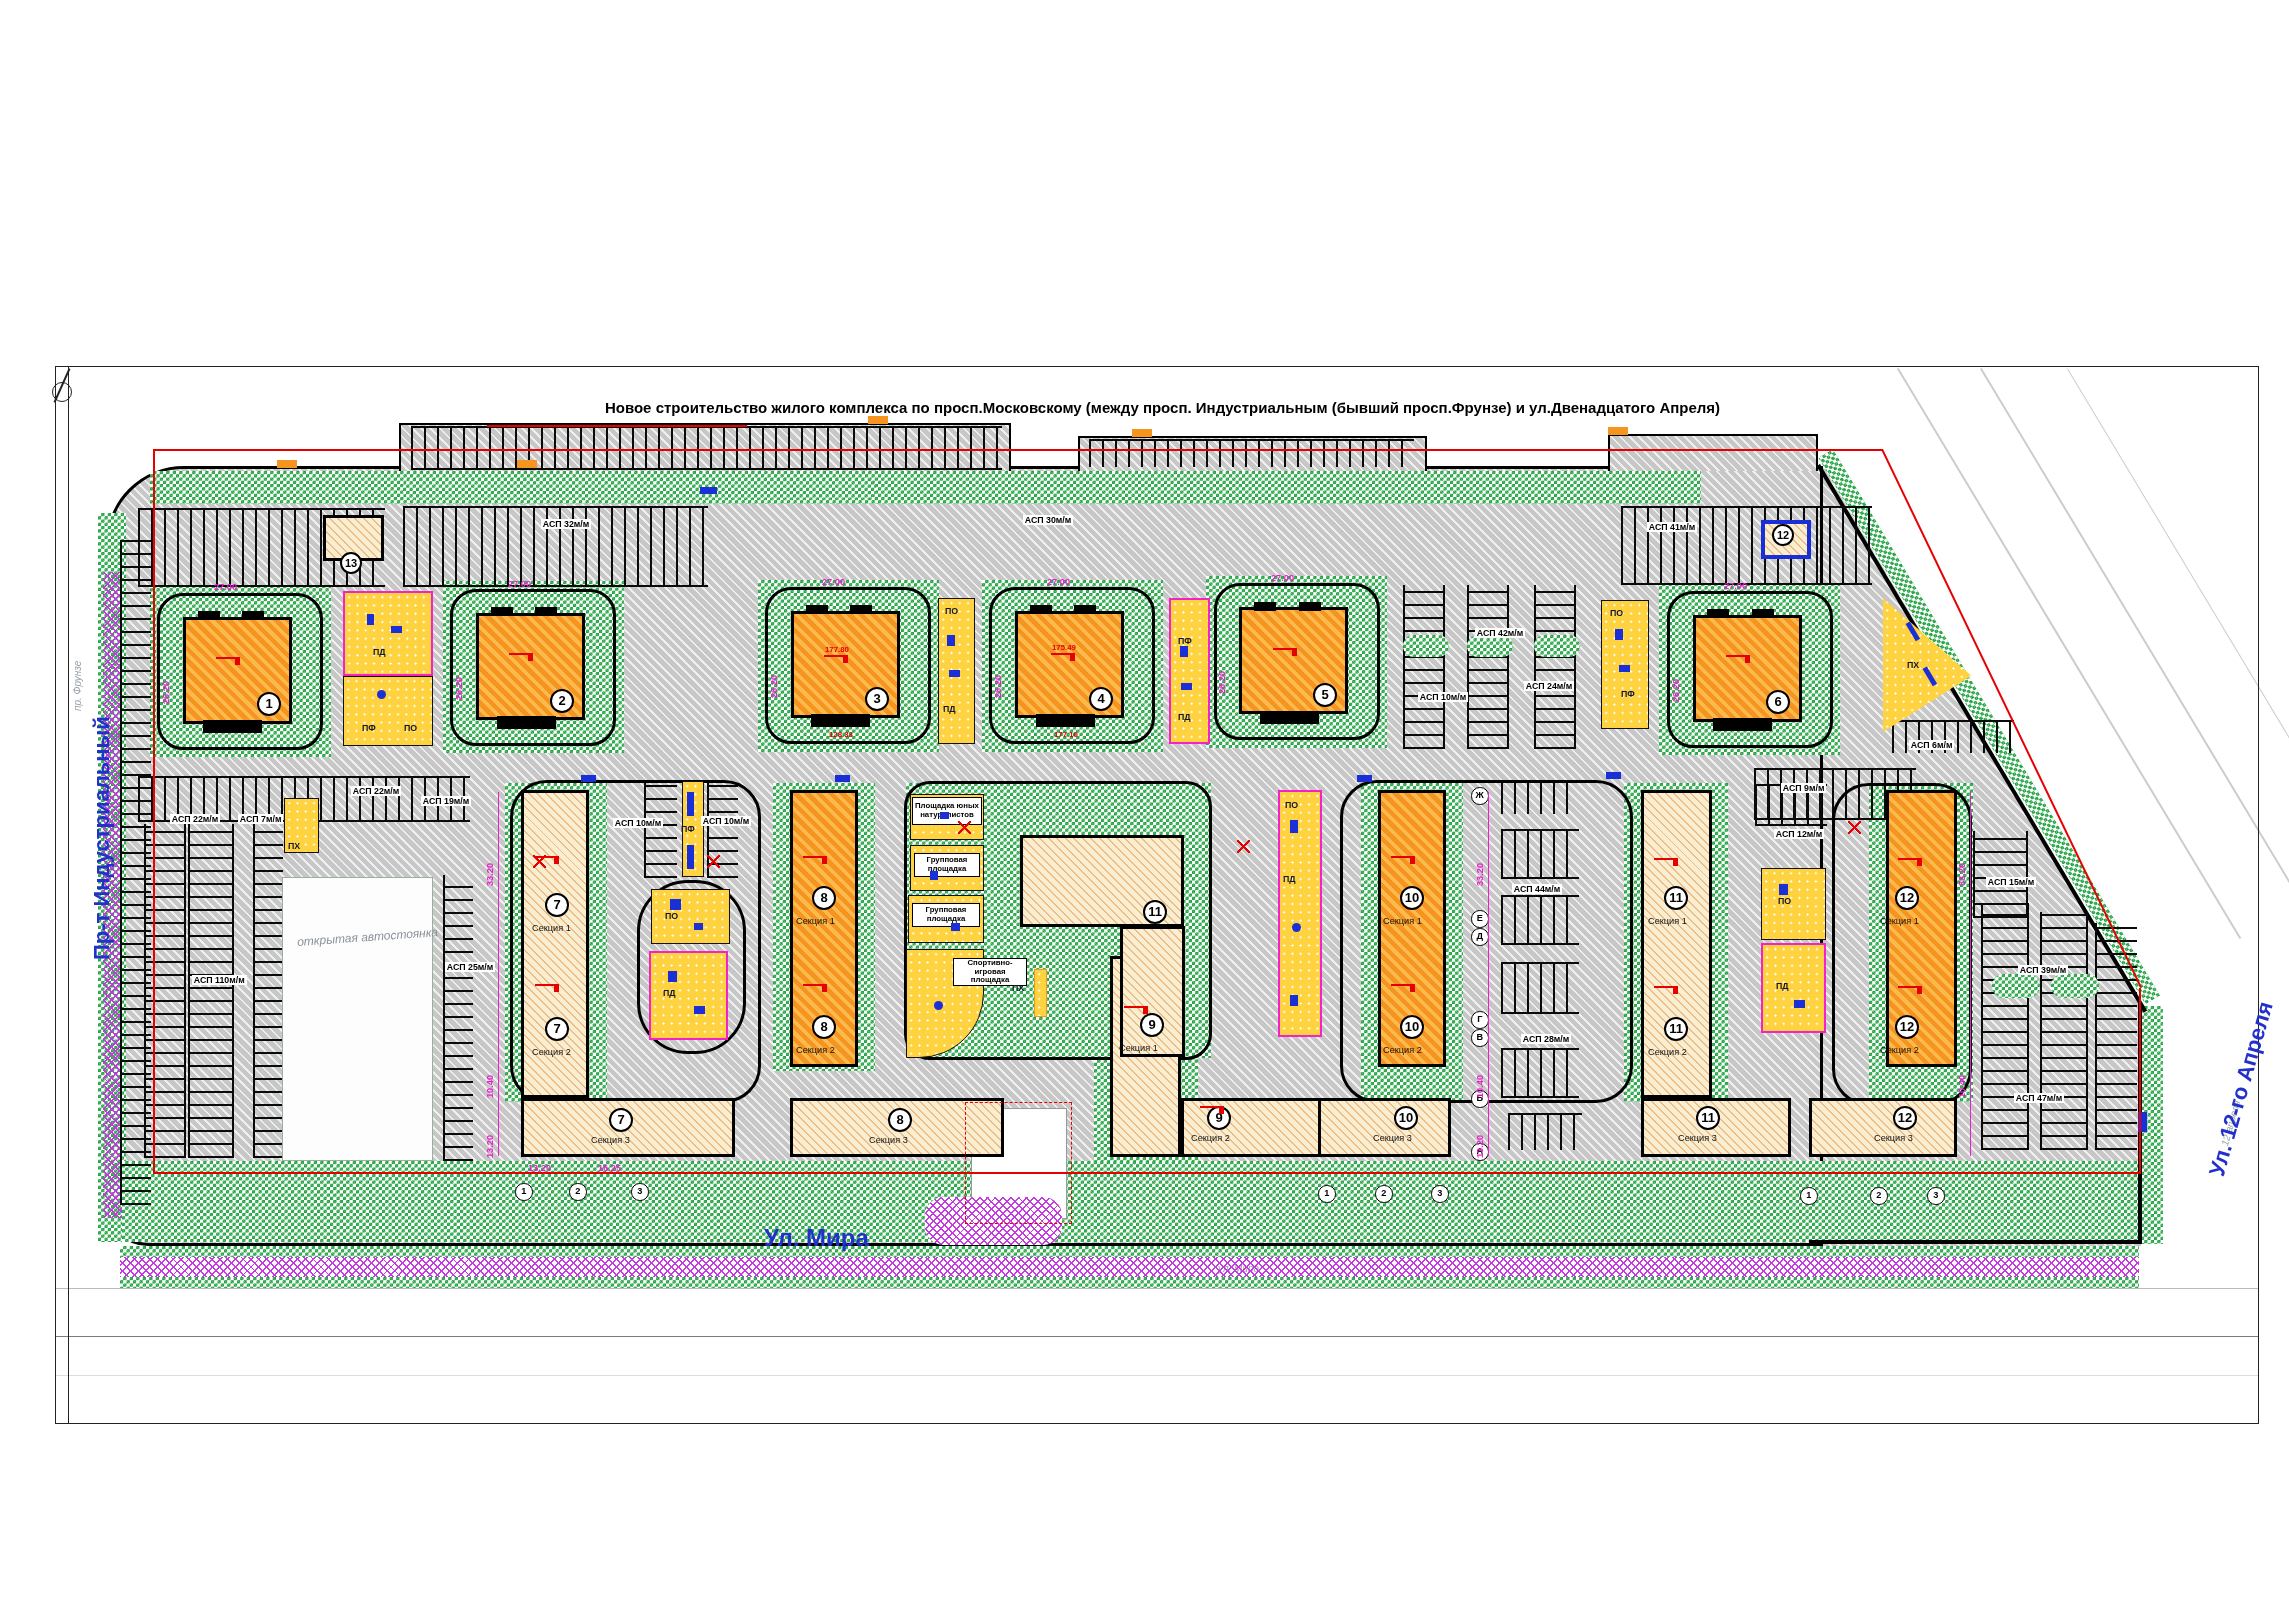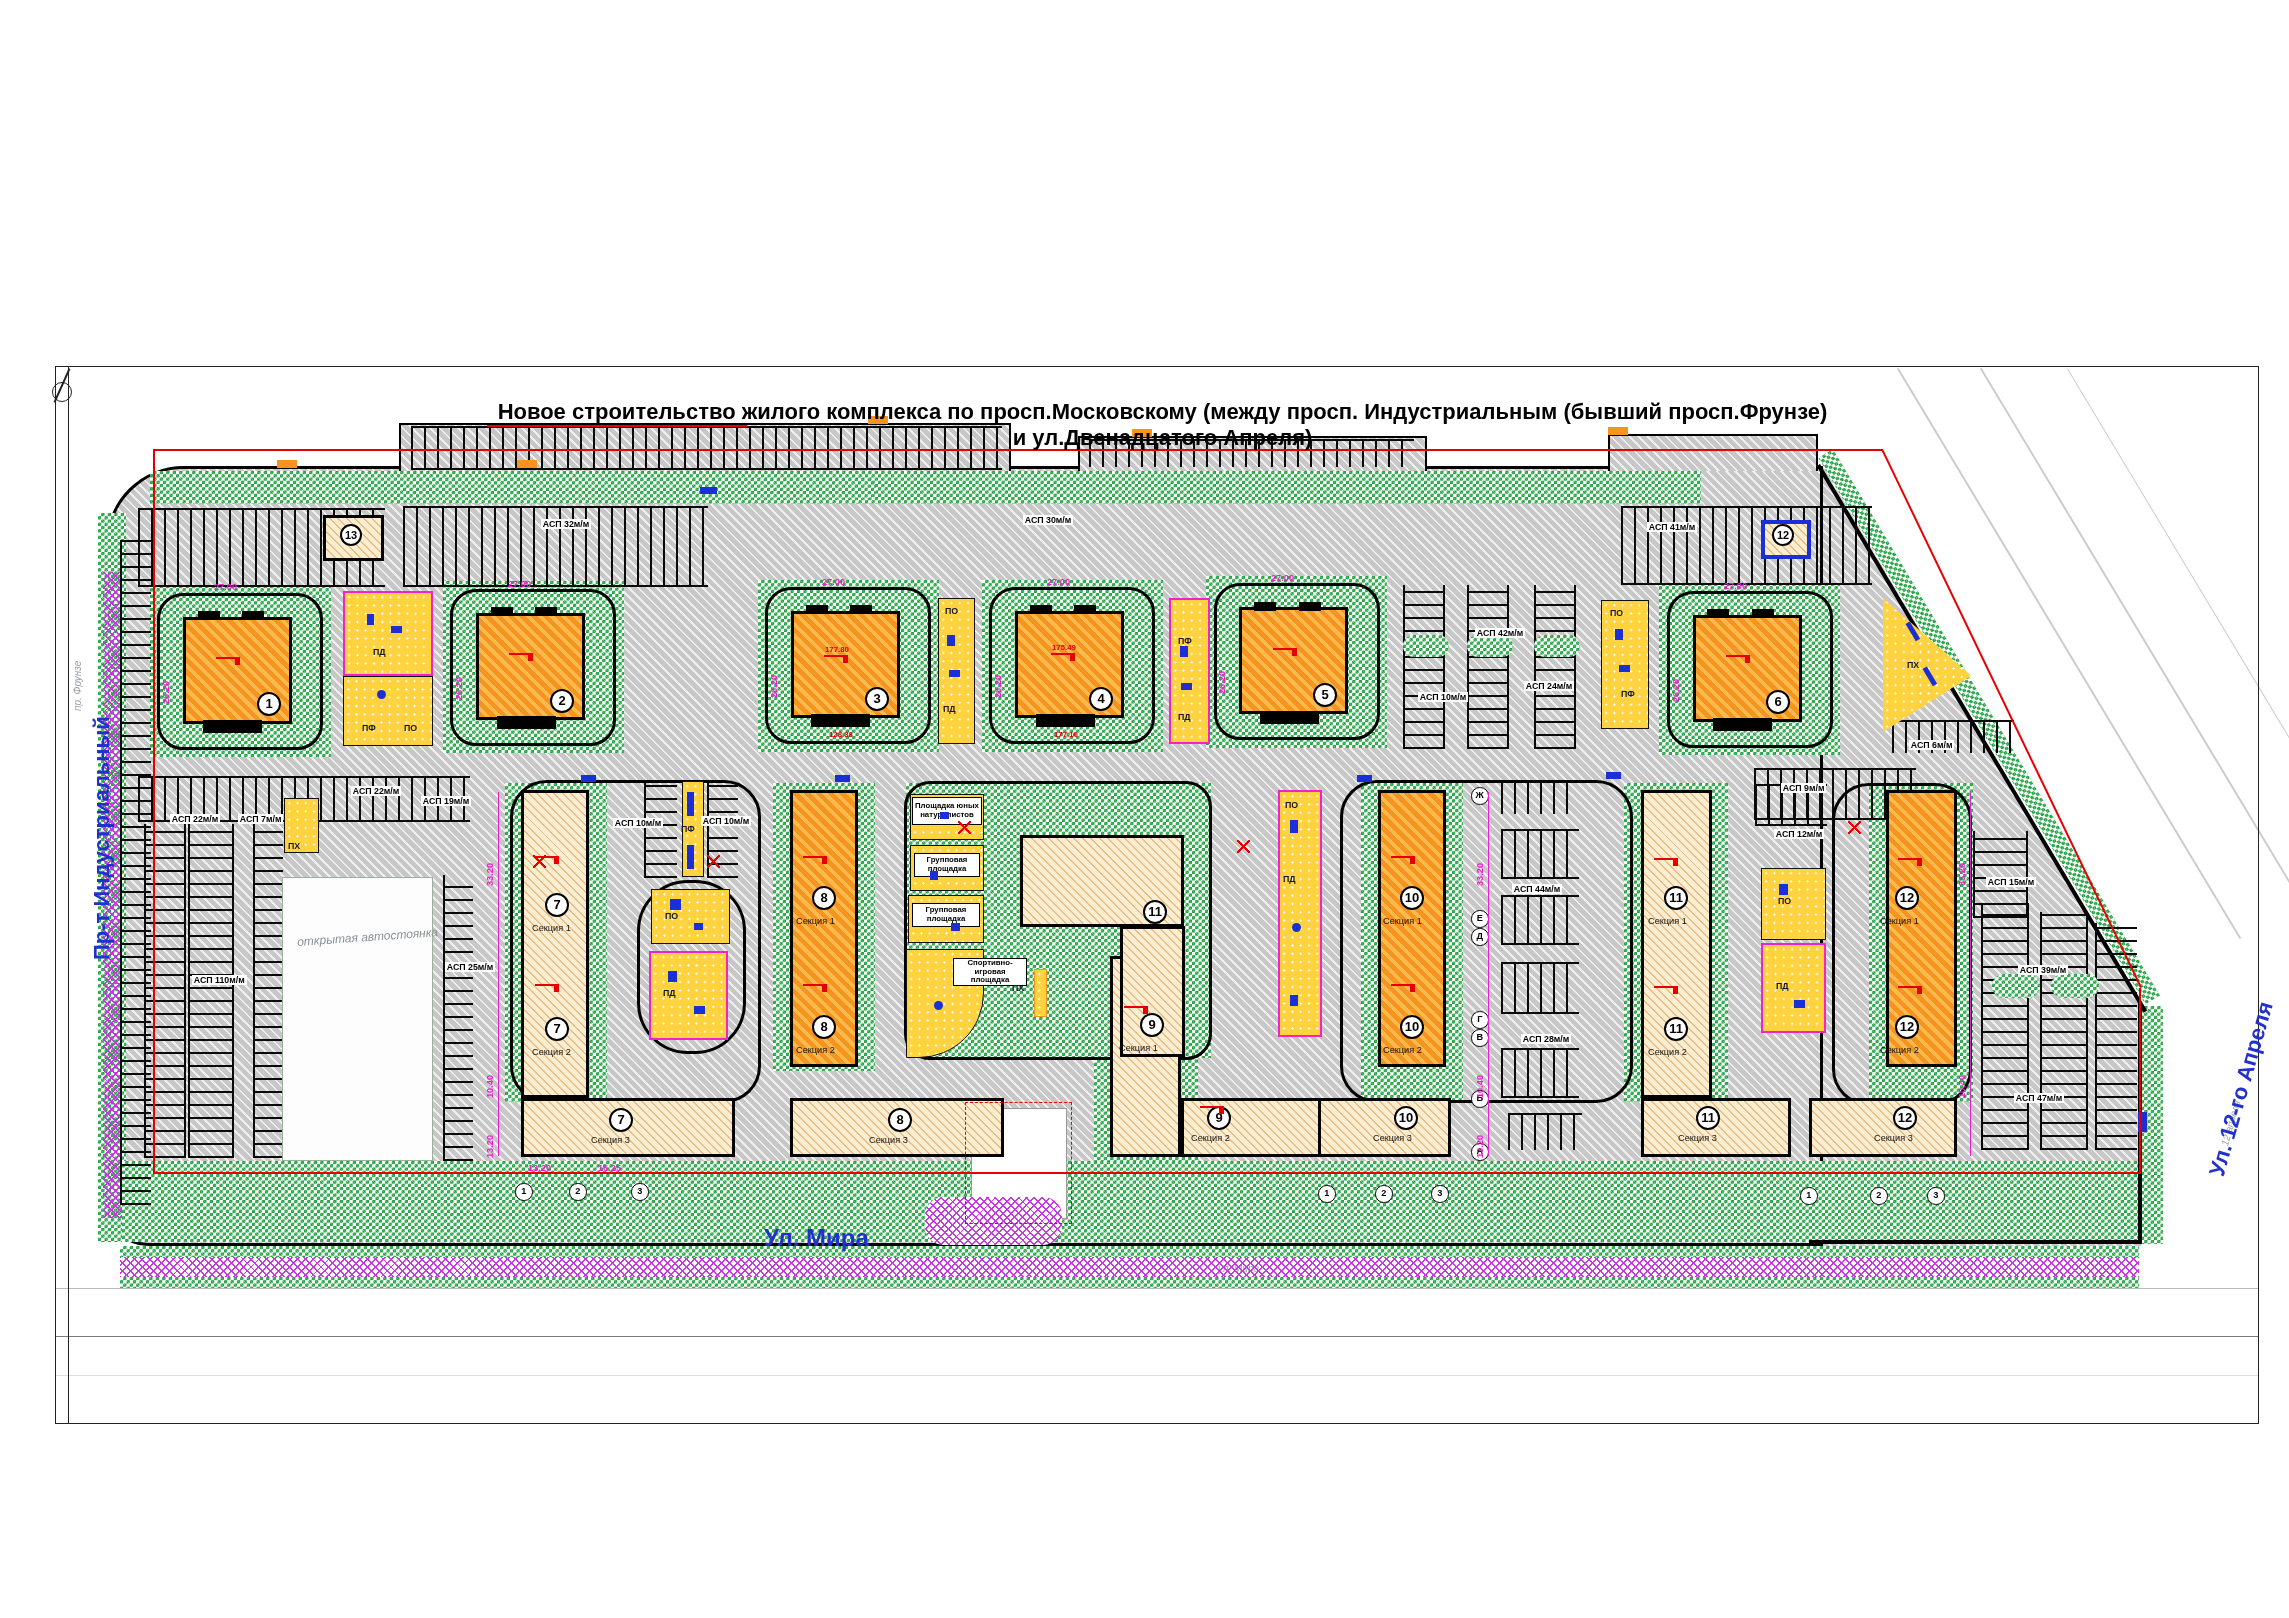"Новое строительство жилого комплекса по" div.a { font-size: 22px -> 15px }
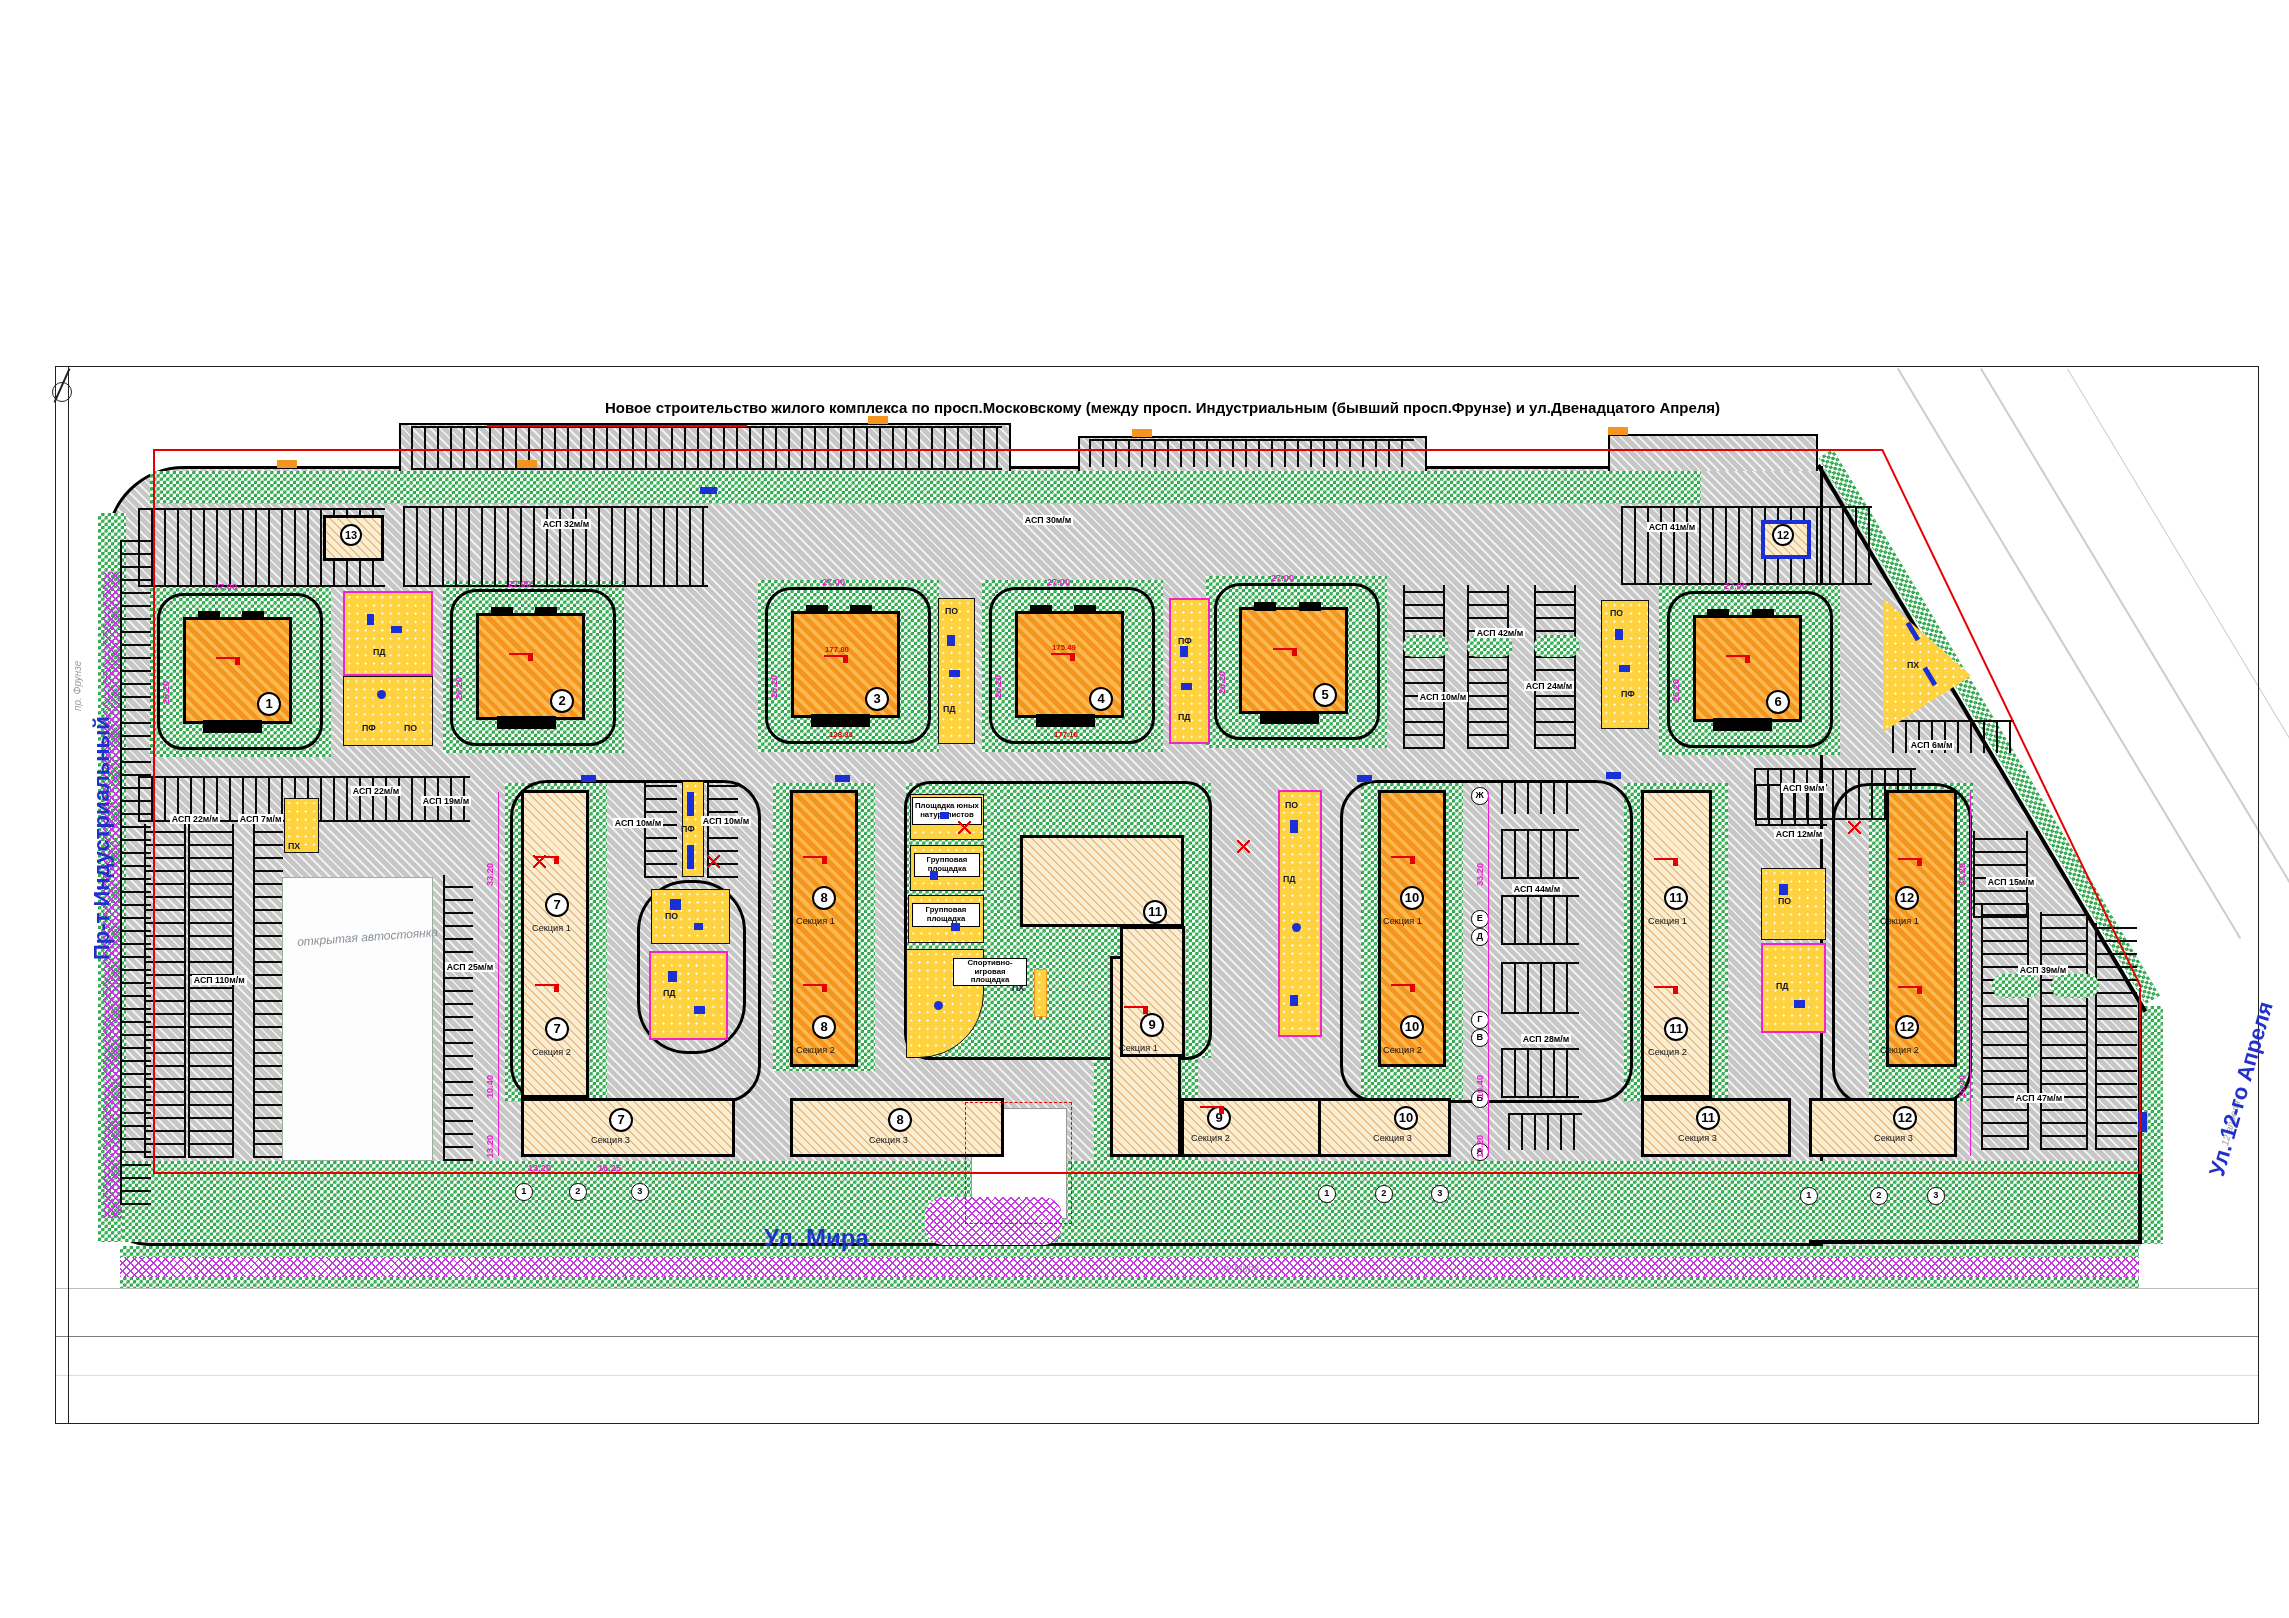"13" div.a { top: 524px -> 552px }
